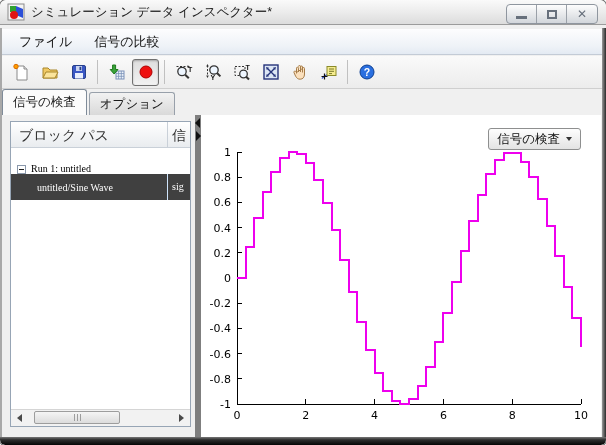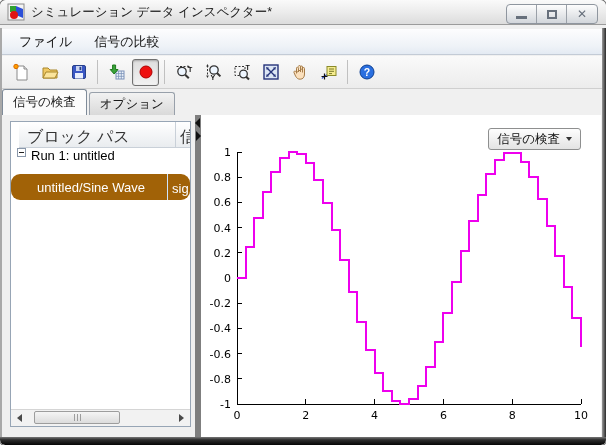"ブロック パス" .tbl-header { font-size: 16px -> 14px; left: 8px -> 0 }
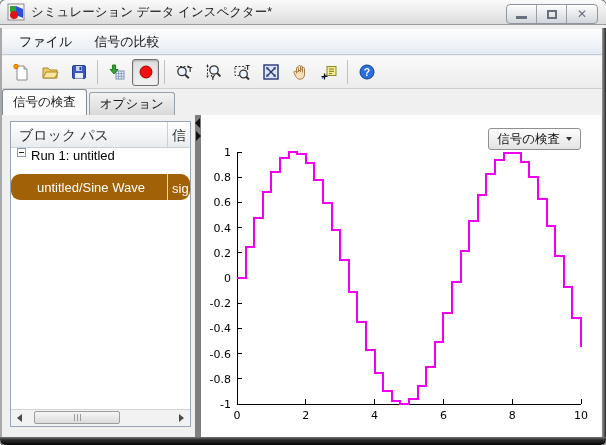"Run 1: untitled" .tbl-row { align-items: flex-start -> flex-end; font-family: none -> Liberation Serif, serif; font-size: 13px -> 10px }
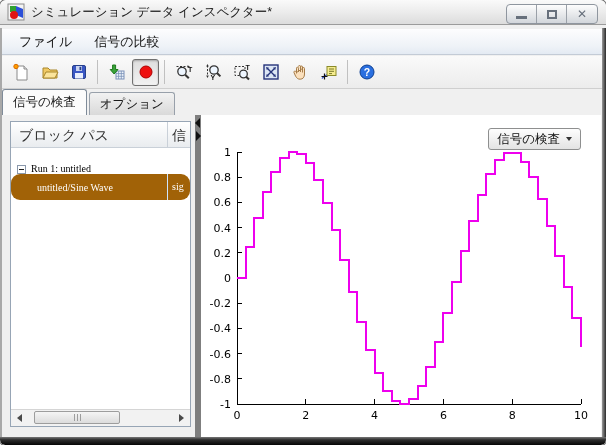"untitled/Sine Wave" div.tbl-row { background: #a16207 -> #404040; border-radius: 9px -> none }
